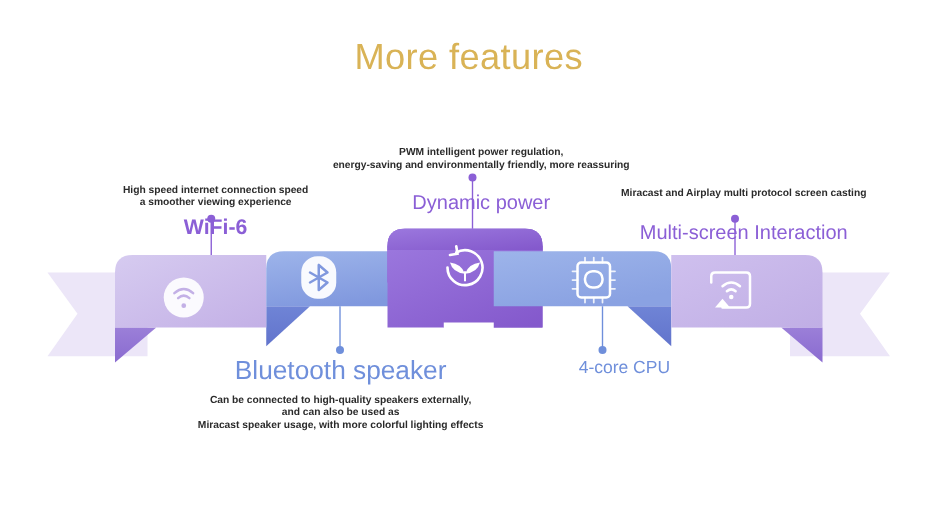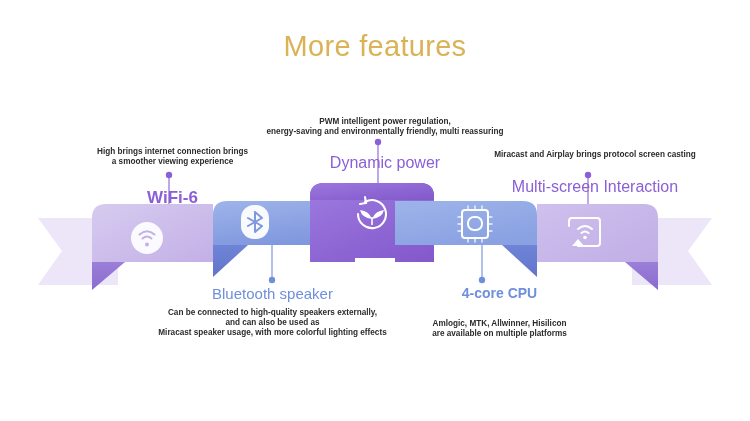"PWM intelligent power regulation," div.desc { text: multi -> more }
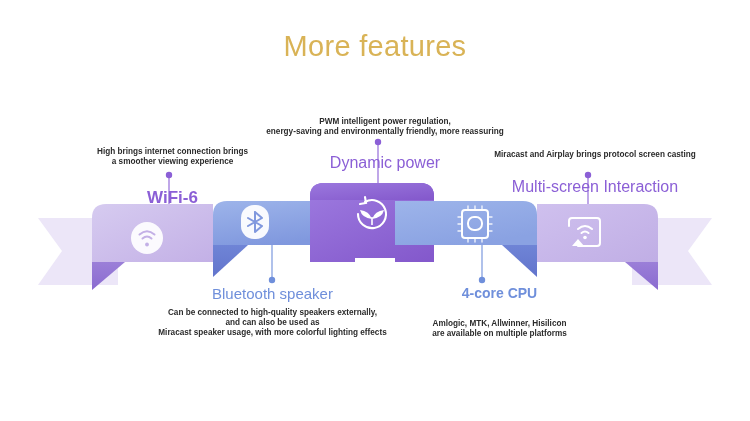"High brings internet connection brings" div.desc { text: brings internet connection brings -> speed internet connection speed }
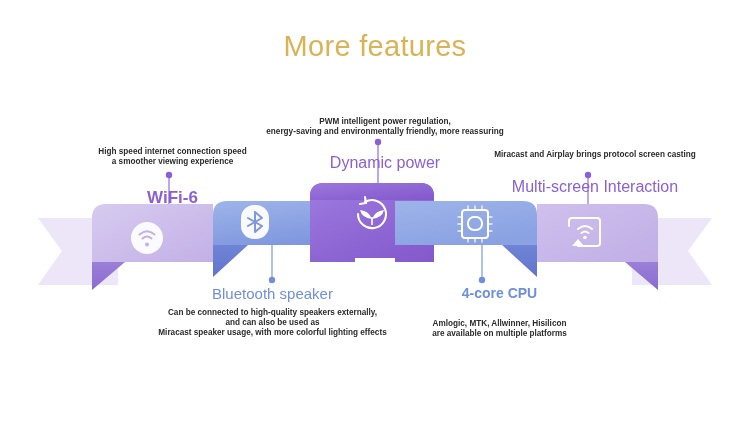"Miracast and Airplay brings protocol" div.desc { text: brings -> multi }
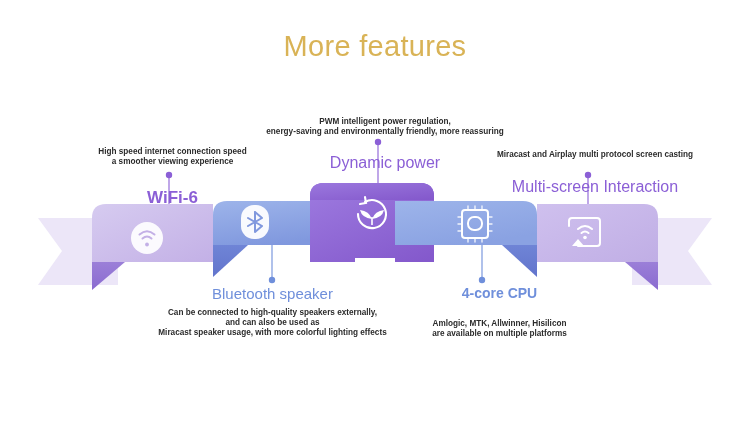"WiFi-6" .c-wifi .head { margin-top: 21px -> 5px }
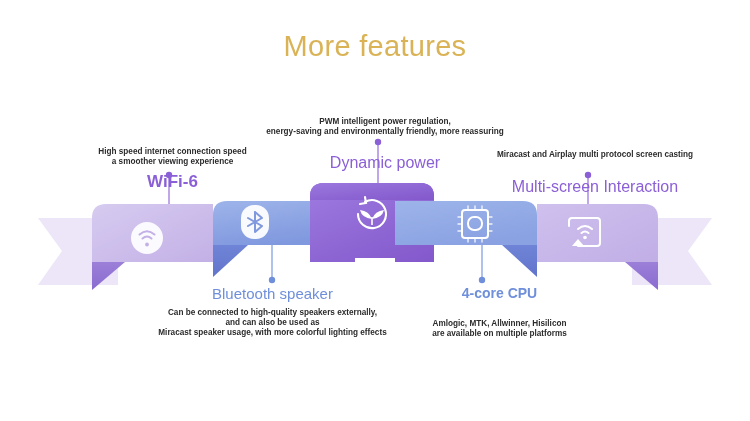"Bluetooth speaker" .c-bt .head { font-size: 15px -> 21px }
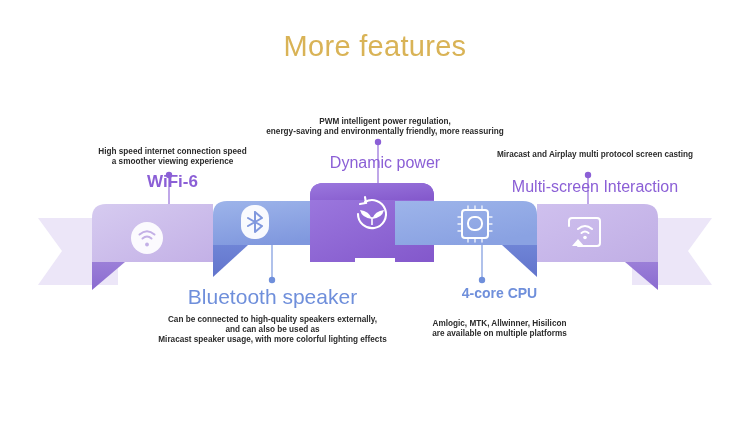"4-core CPU" .c-cpu .head { font-weight: 700 -> 400; margin-bottom: 18px -> 8px }
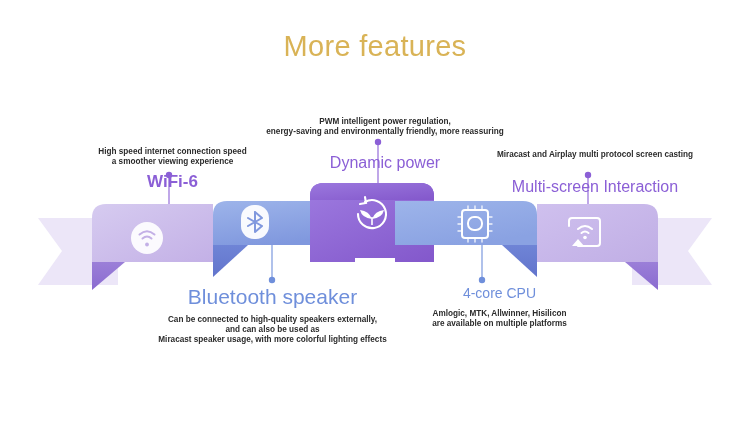"Amlogic, MTK, Allwinner, Hisilicon" div.desc { html: <div>Amlogic, MTK, Allwinner, Hisilicon are available on multiple platforms</div> -> none }
